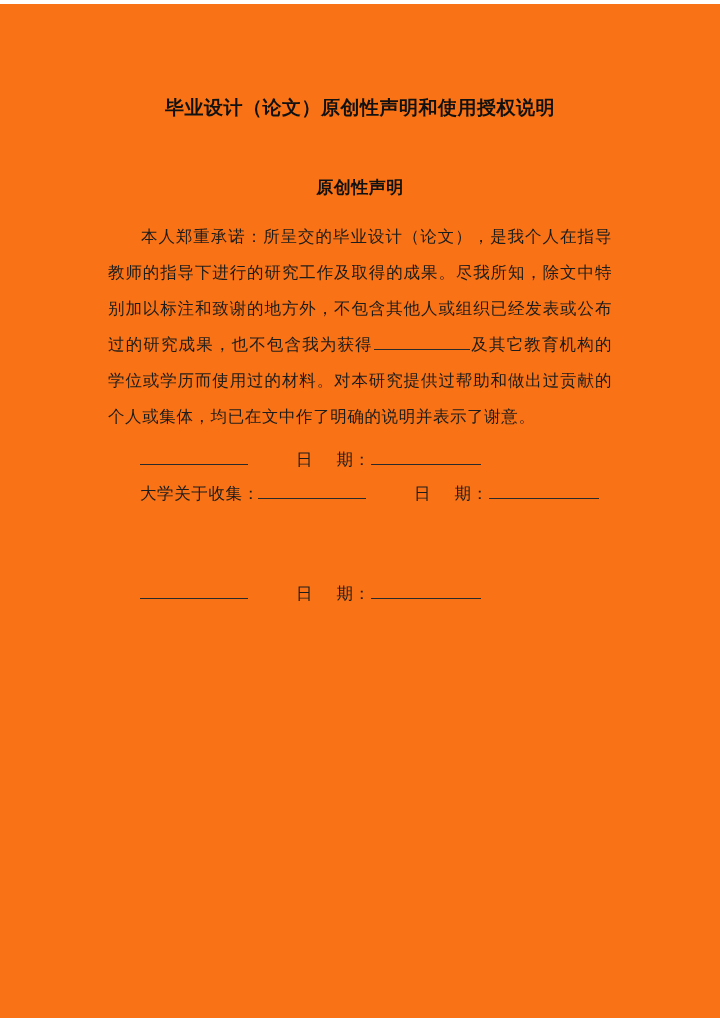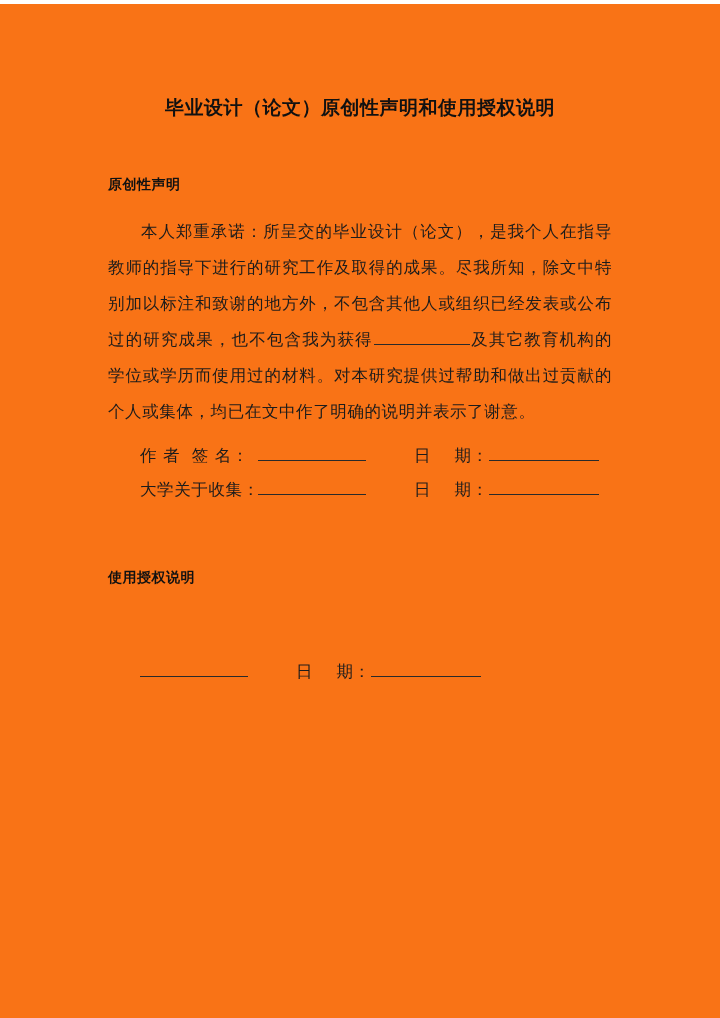"原创性声明" .section-title { font-family: Liberation Mono, monospace -> Liberation Serif, serif; font-size: 14px -> 17px; text-align: left -> center }
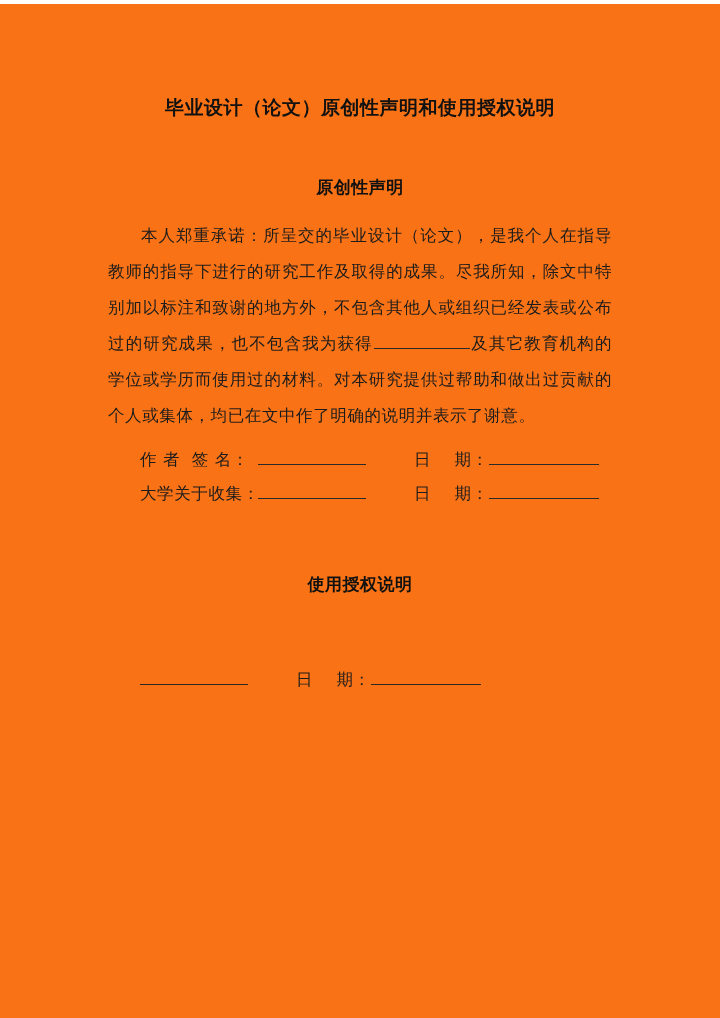"本人郑重承诺：所呈交的毕业设计（论文），是我个人在指导教师的指导下进行的研究工作" .para.indent { font-family: Liberation Mono, monospace -> none }
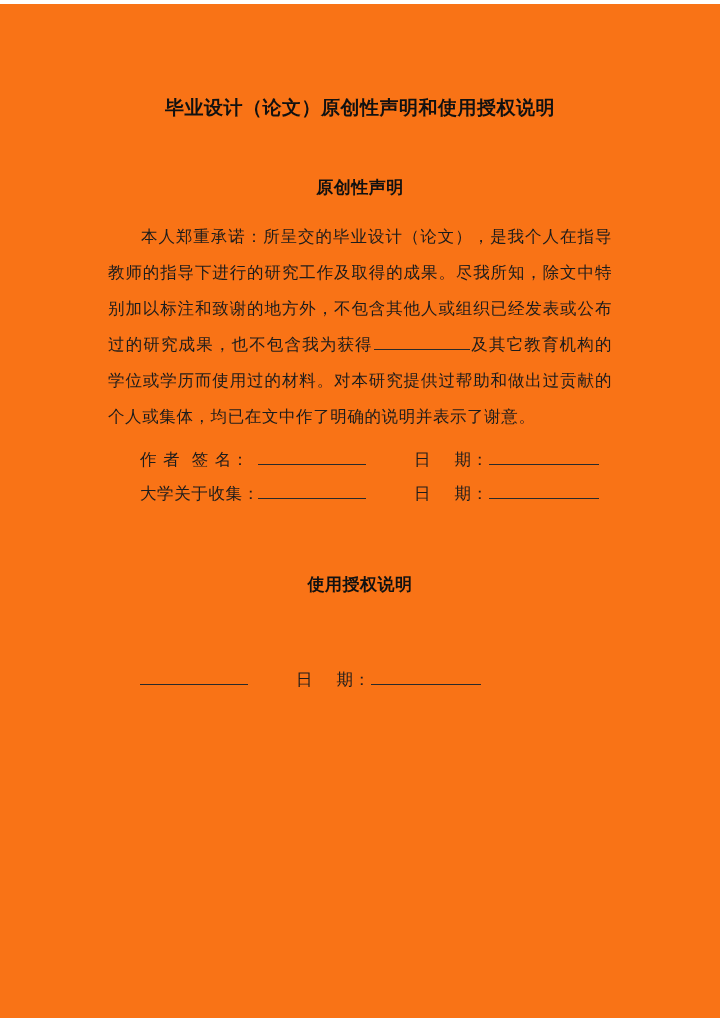"作 者 签 名：" span.sig-label { html: <span>作 者 签 名：</span> -> none }
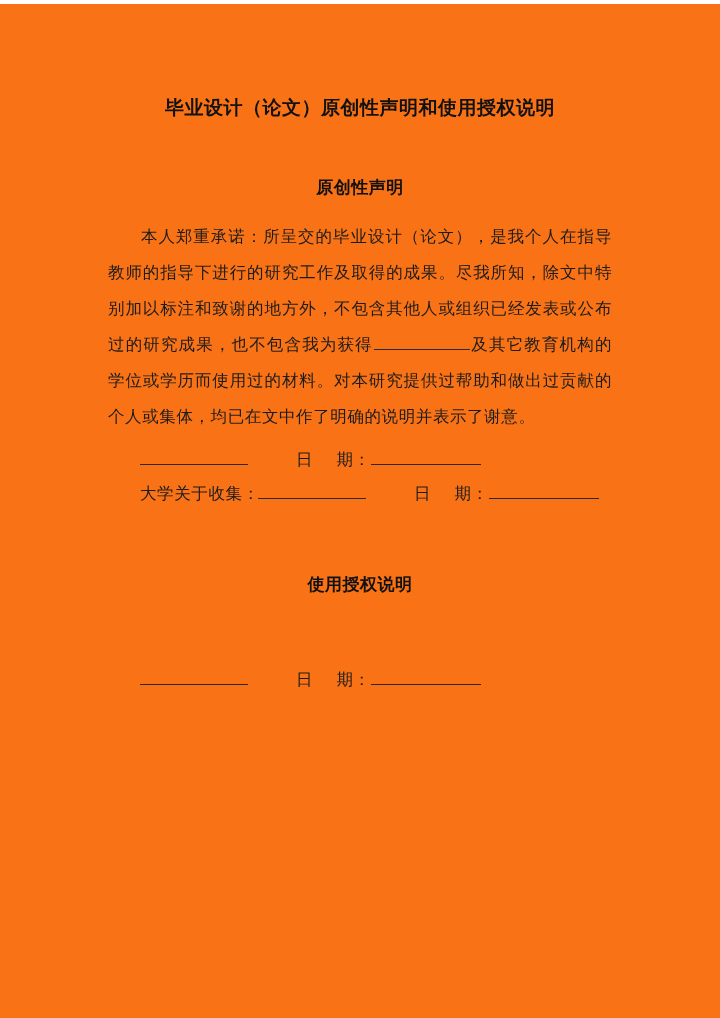"使用授权说明" h2.section-title { html: <h2>使用授权说明</h2> -> none }
